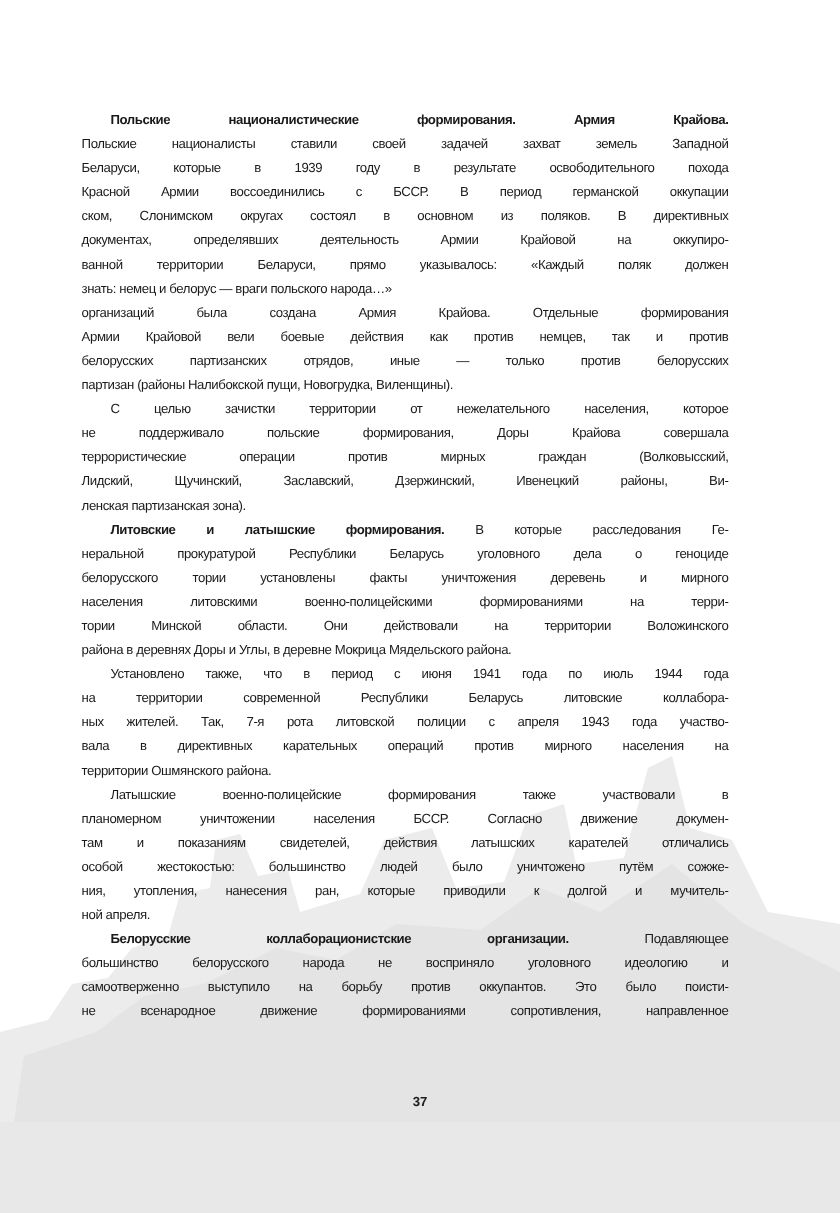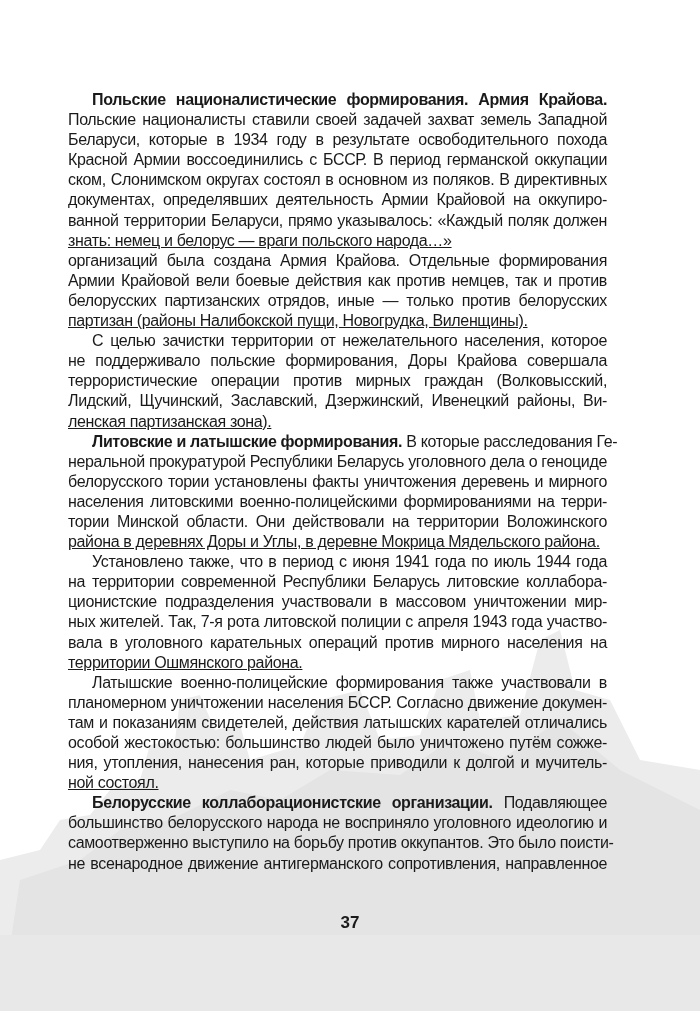"Польские националистические" .para { font-size: 16px -> 11px }
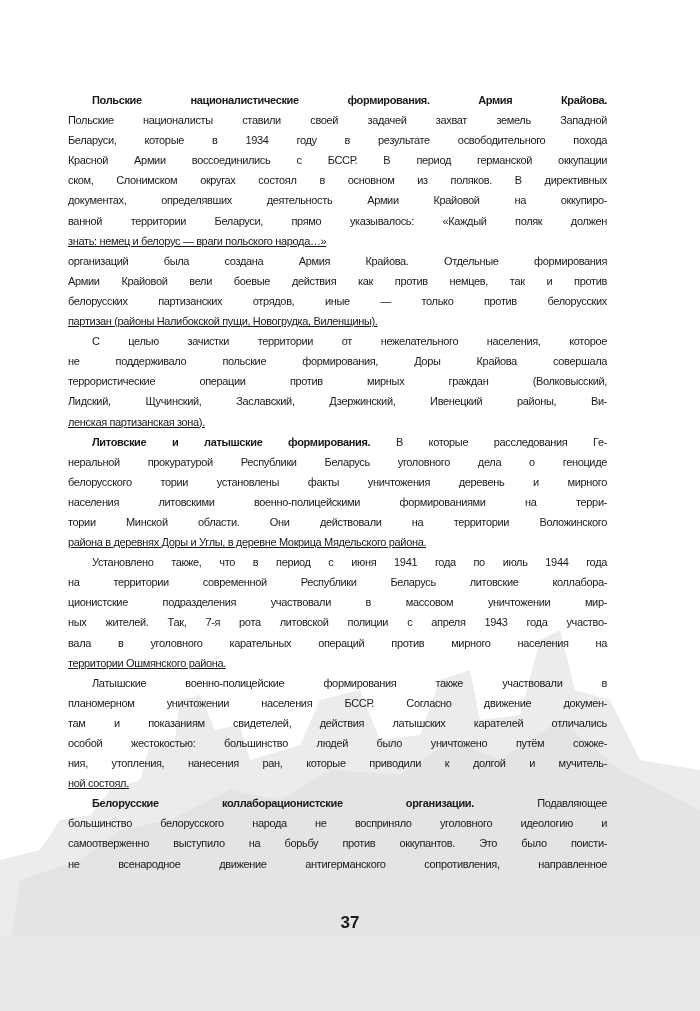"Беларуси, которые в 1934 году" span.line { text: 1934 -> 1939 }
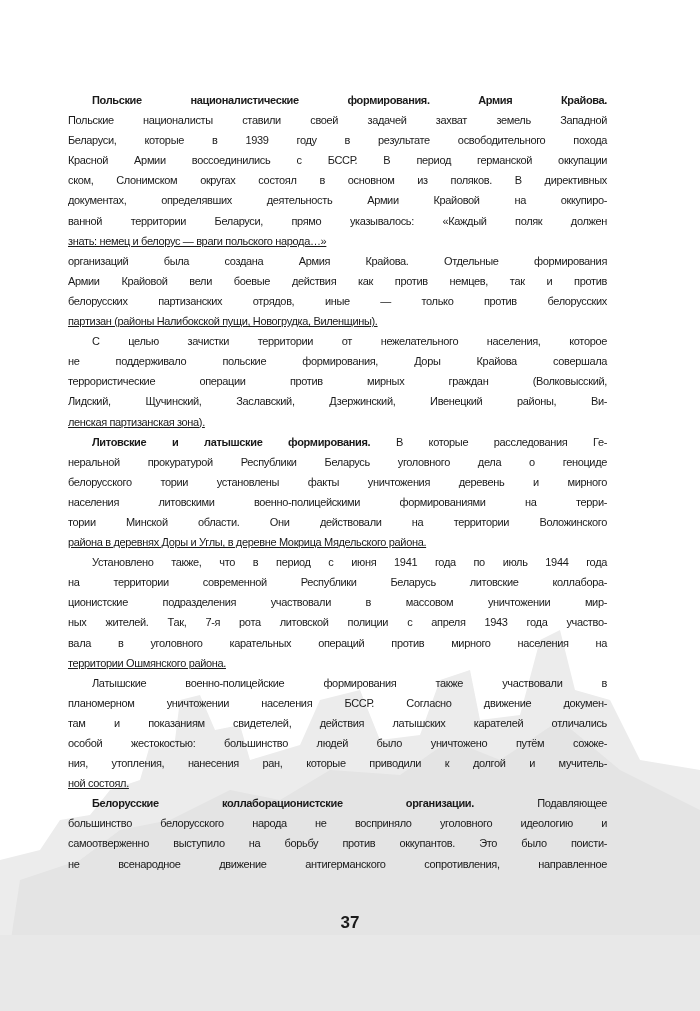"знать: немец и белорус —" .line.last { text-decoration: underline -> none }
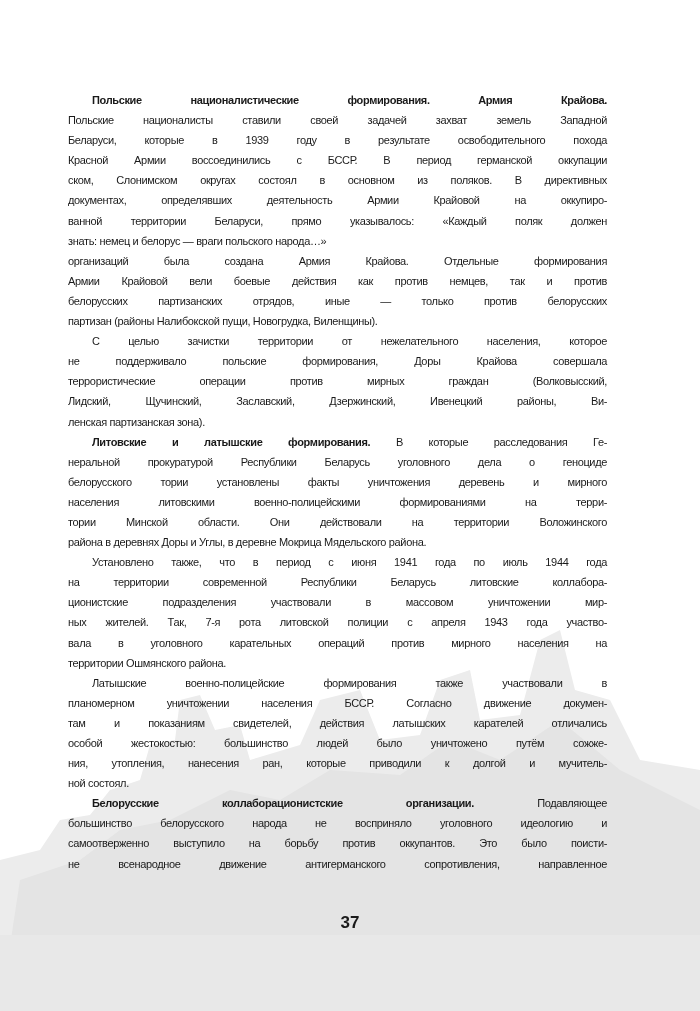"ционистские подразделения участвовали в" span.line { html: <span>ционистские подразделения участвовали в массовом уничтожении мир-</span> -> none }
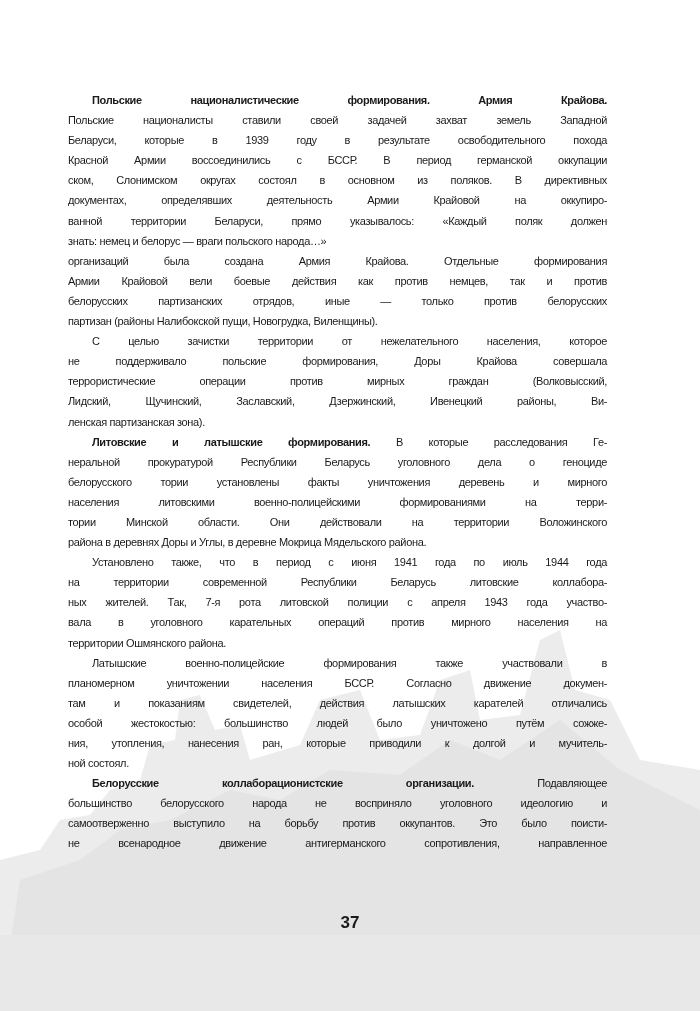"вала в уголовного карательных операций" span.line { text: уголовного -> директивных }
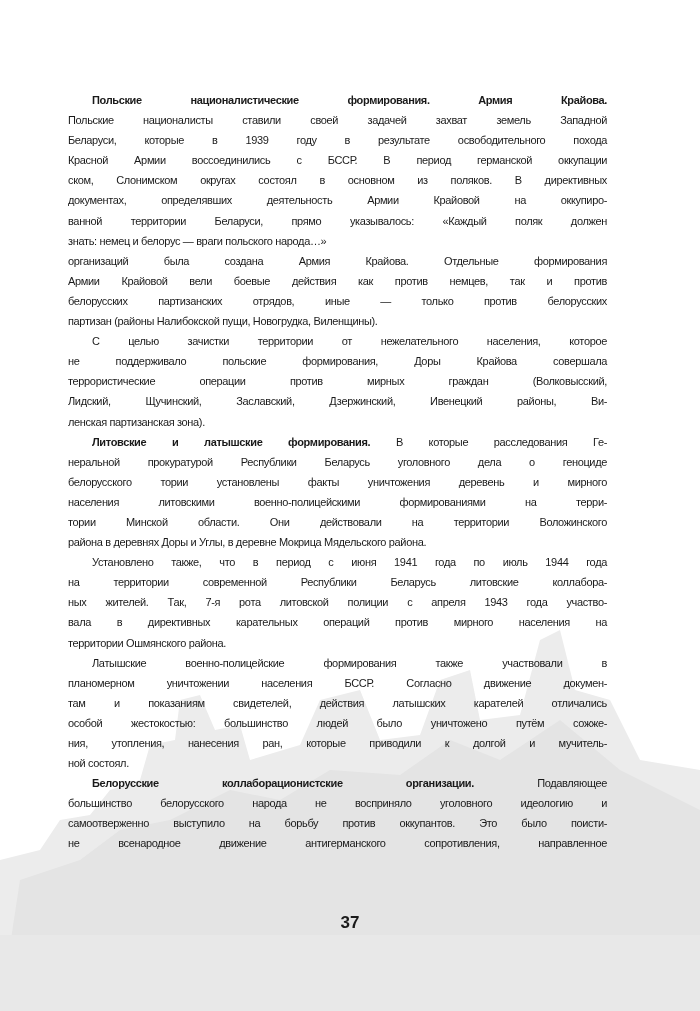"ной состоял." span.line { text: состоял -> апреля }
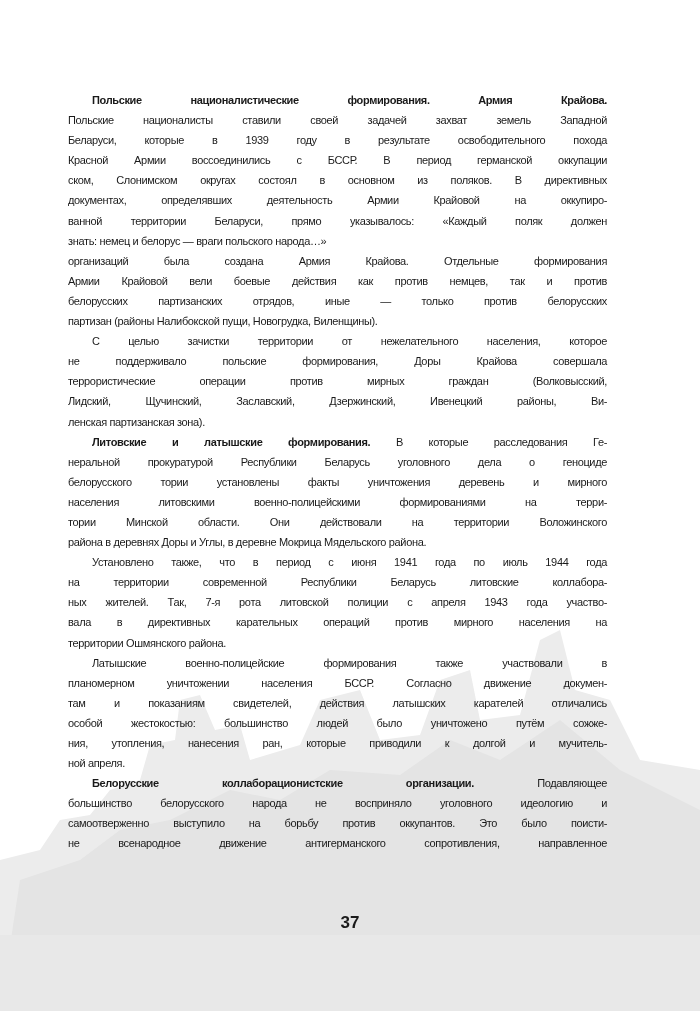"не всенародное движение антигерманского" span.line { text: антигерманского -> формированиями }
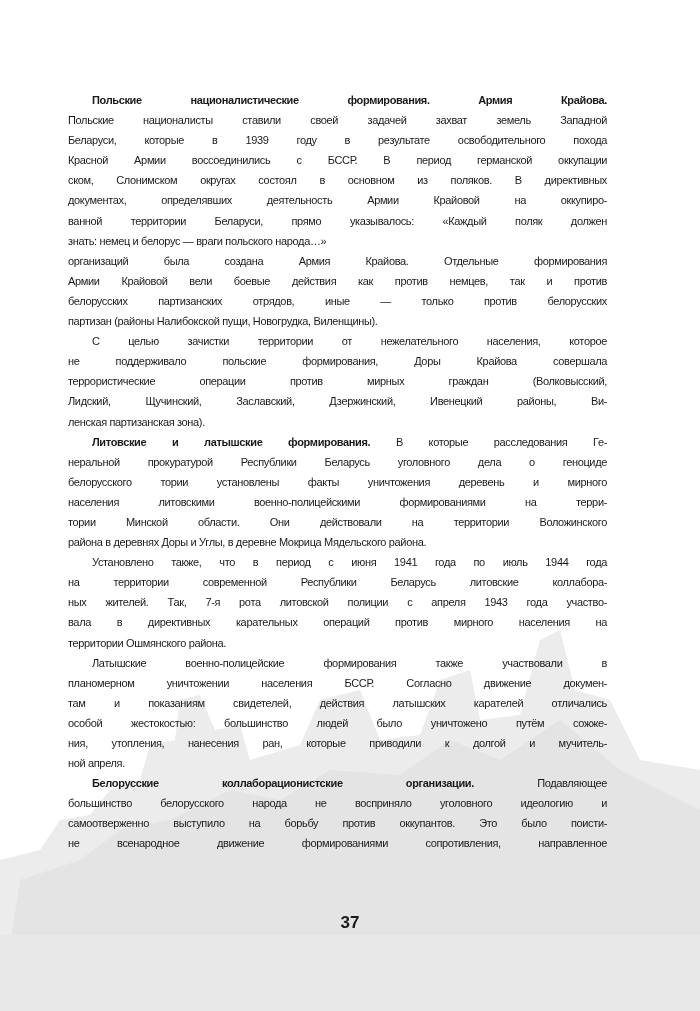"37" .page-number { font-size: 17px -> 11px }
